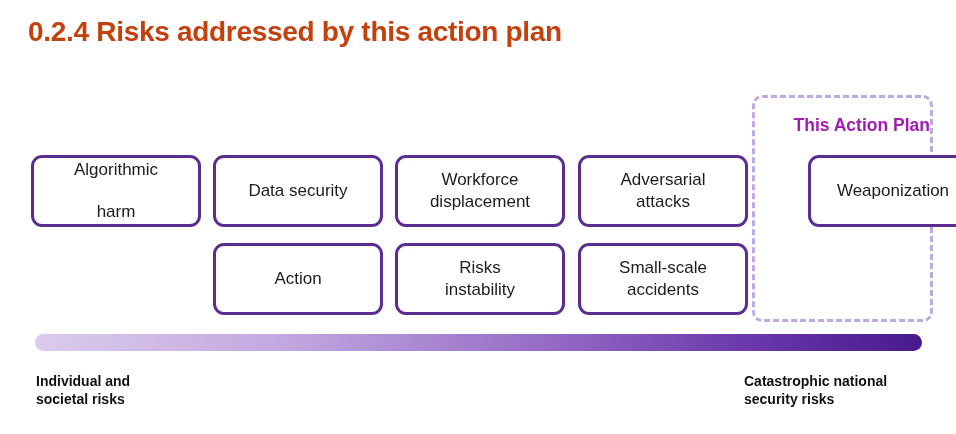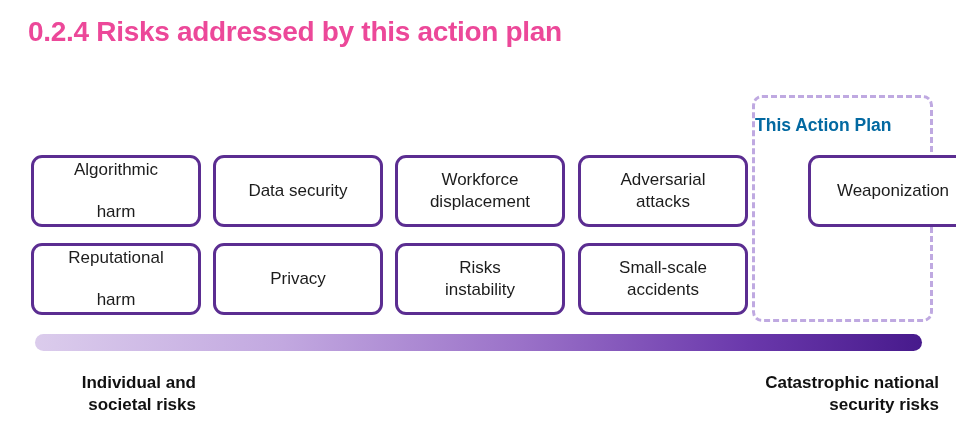"0.2.4 Risks addressed by this" .title { color: #ec4899 -> #c2410c }
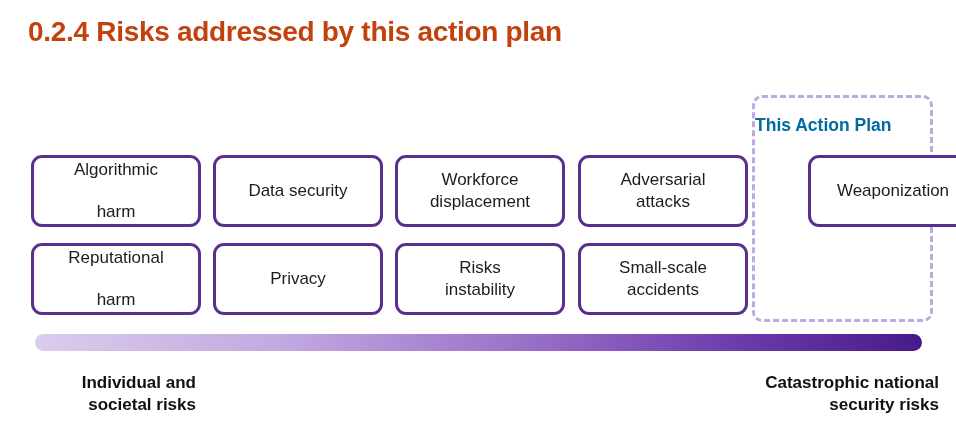"This Action Plan" .ap-label { color: #0369a1 -> #a21caf; text-align: left -> right }
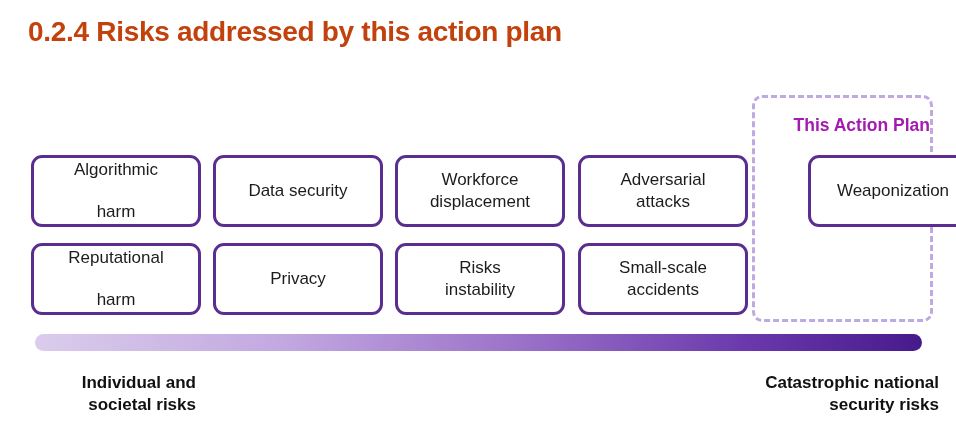"Reputational" div.box { html: <div> <span>Reputational</span> <span>harm</span> </div> -> none }
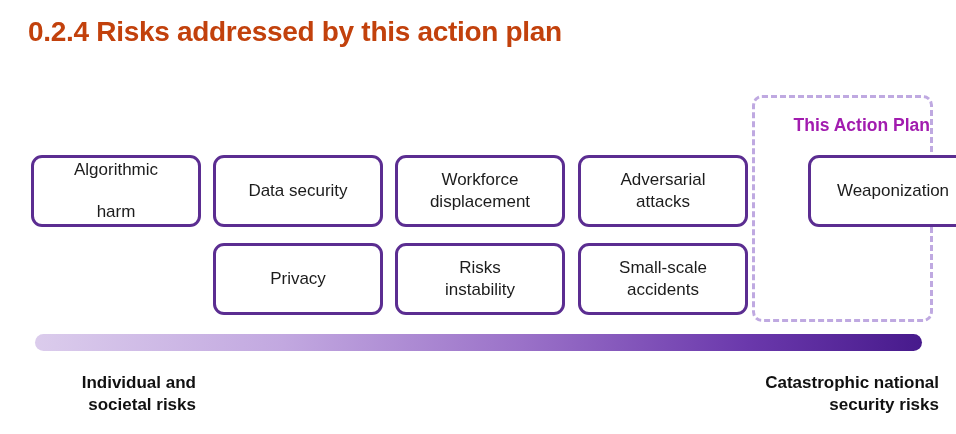"Privacy" span { text: Privacy -> Action }
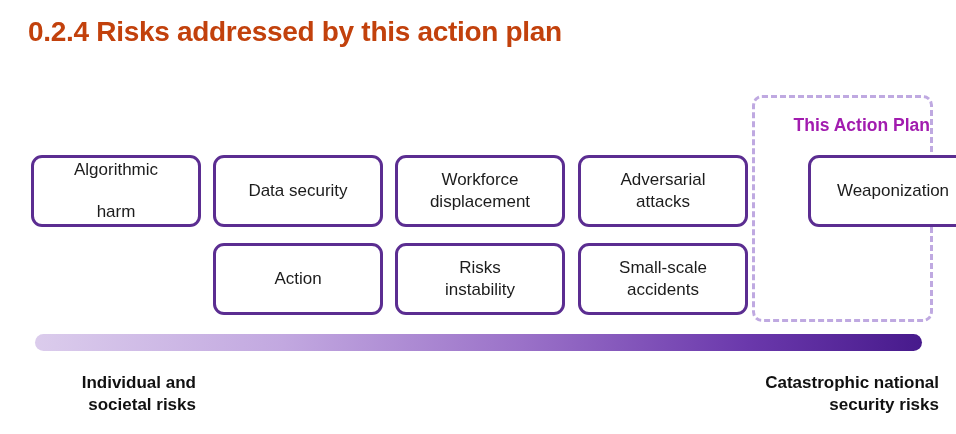"Individual and" .axis-label { font-size: 17px -> 14px; text-align: right -> left }
